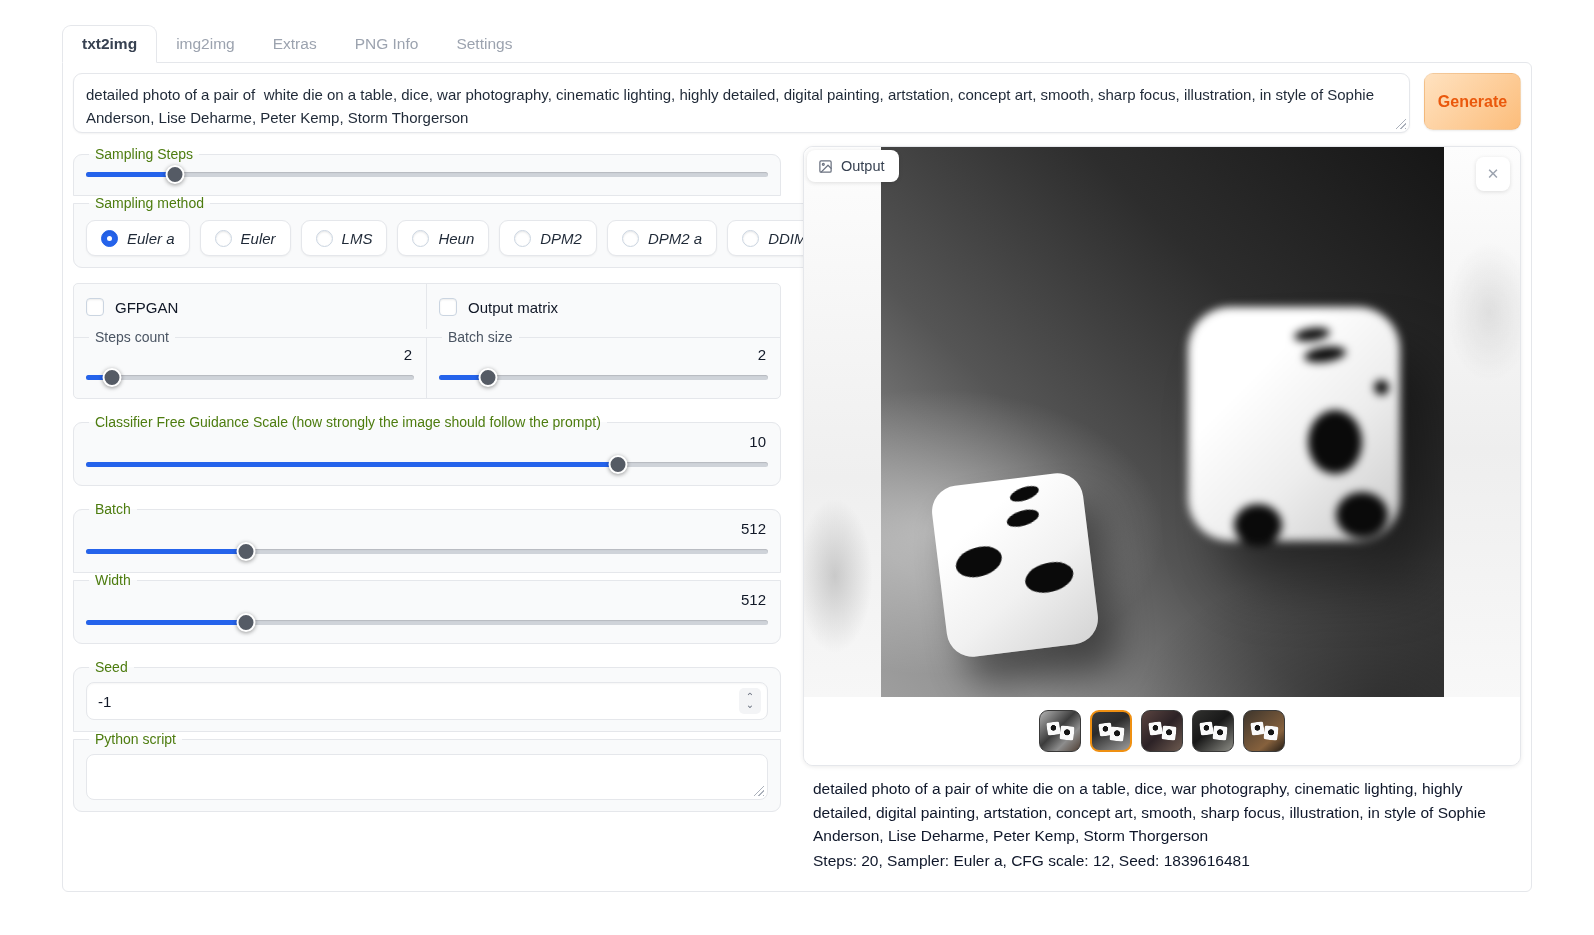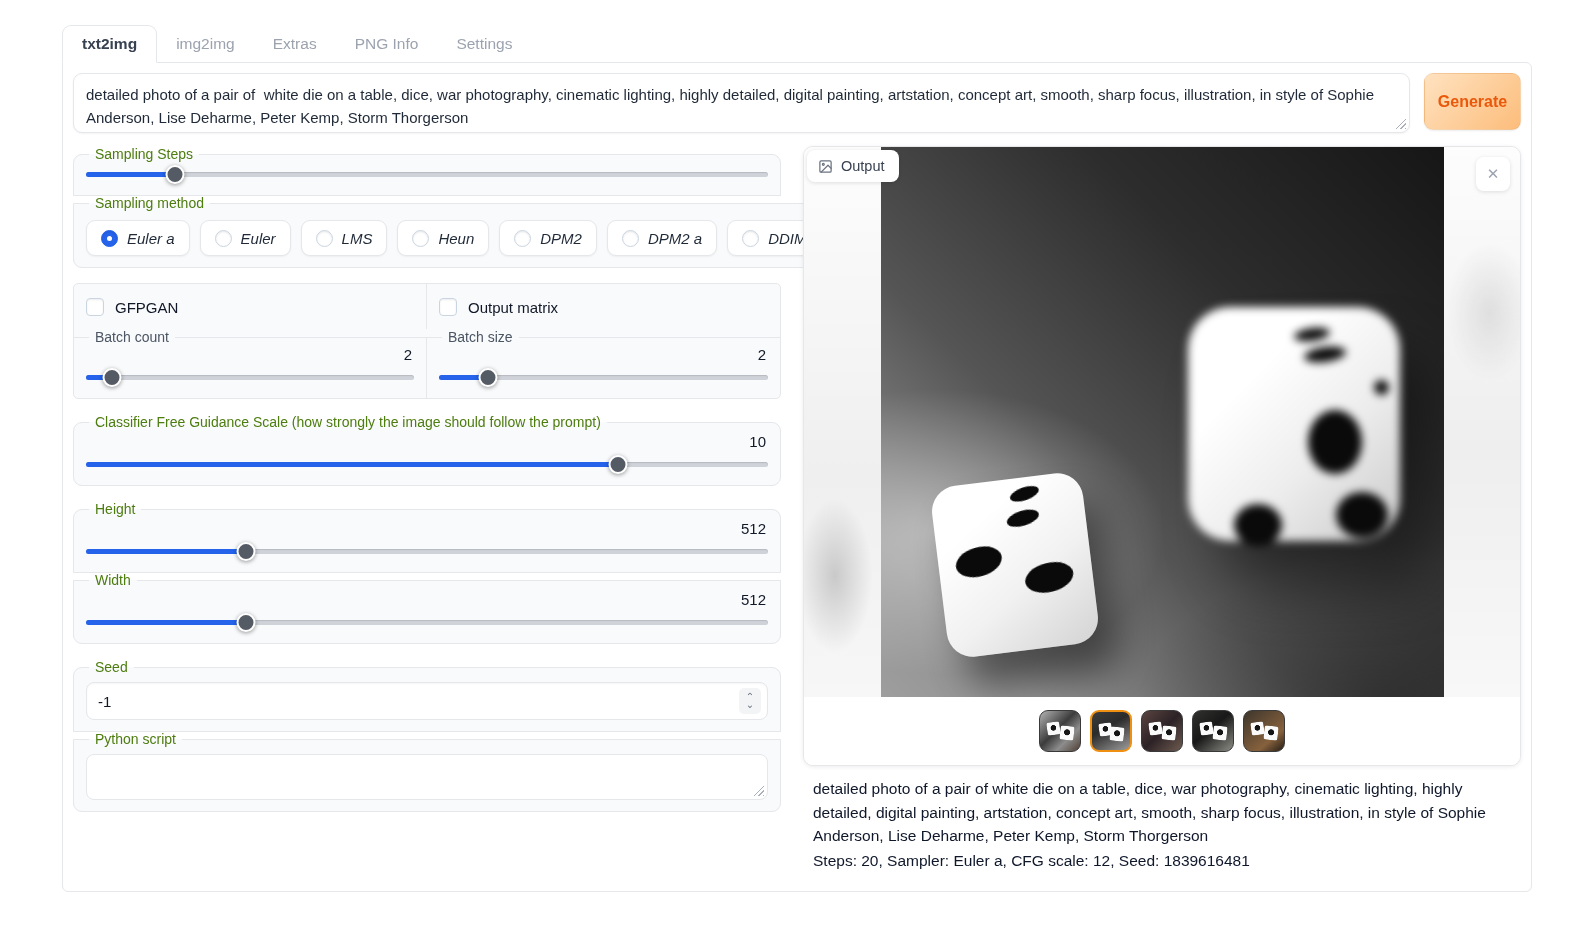"Batch count" legend { text: Batch -> Steps }
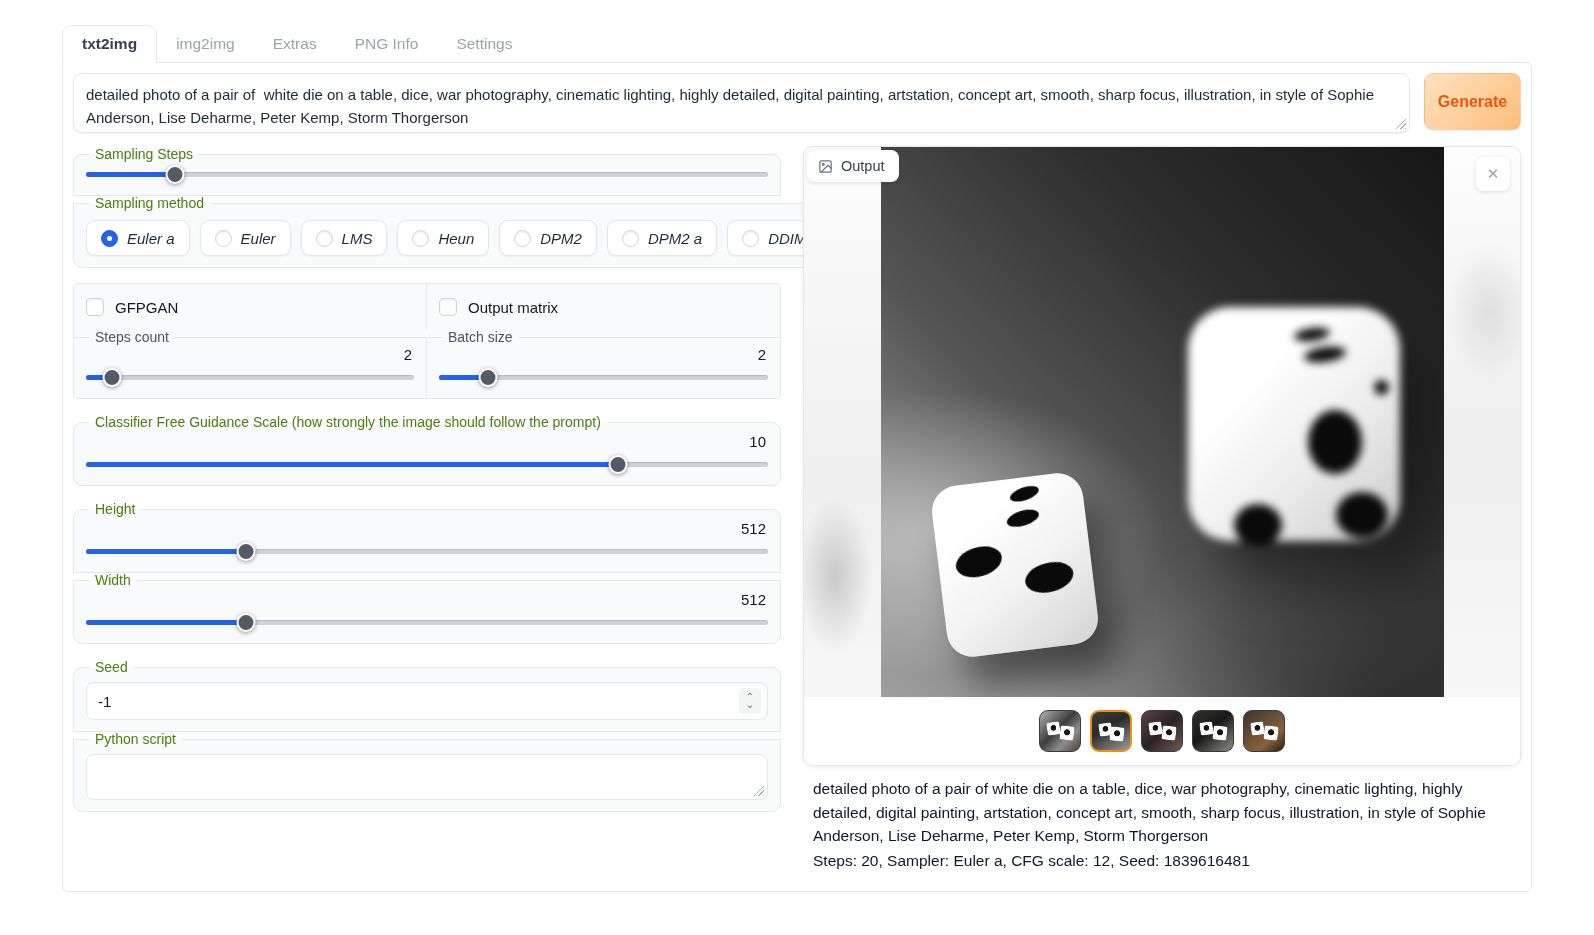"Height" legend { text: Height -> Batch }
